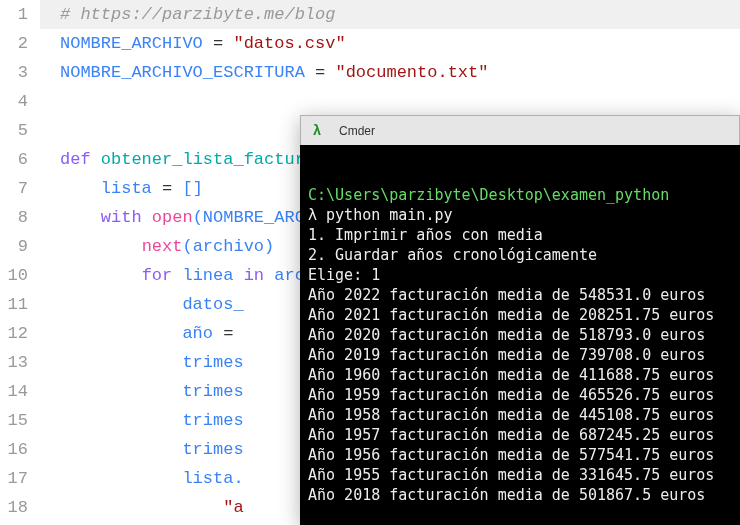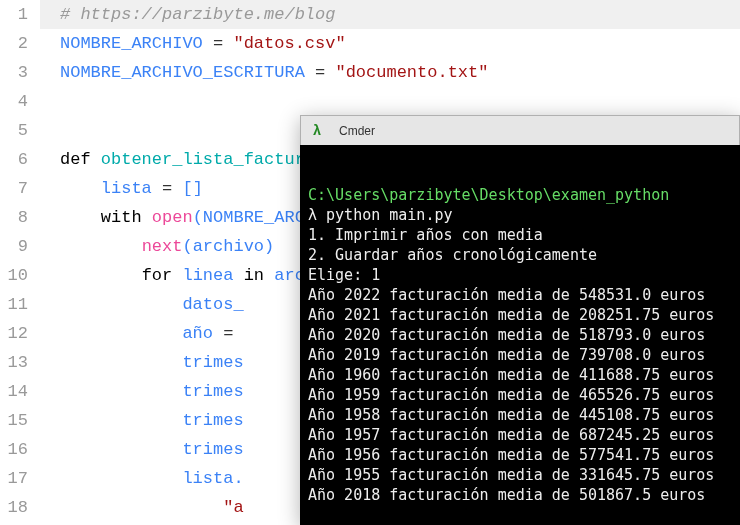"def" .c-keyword { color: #000000 -> #8b5cf6 }
